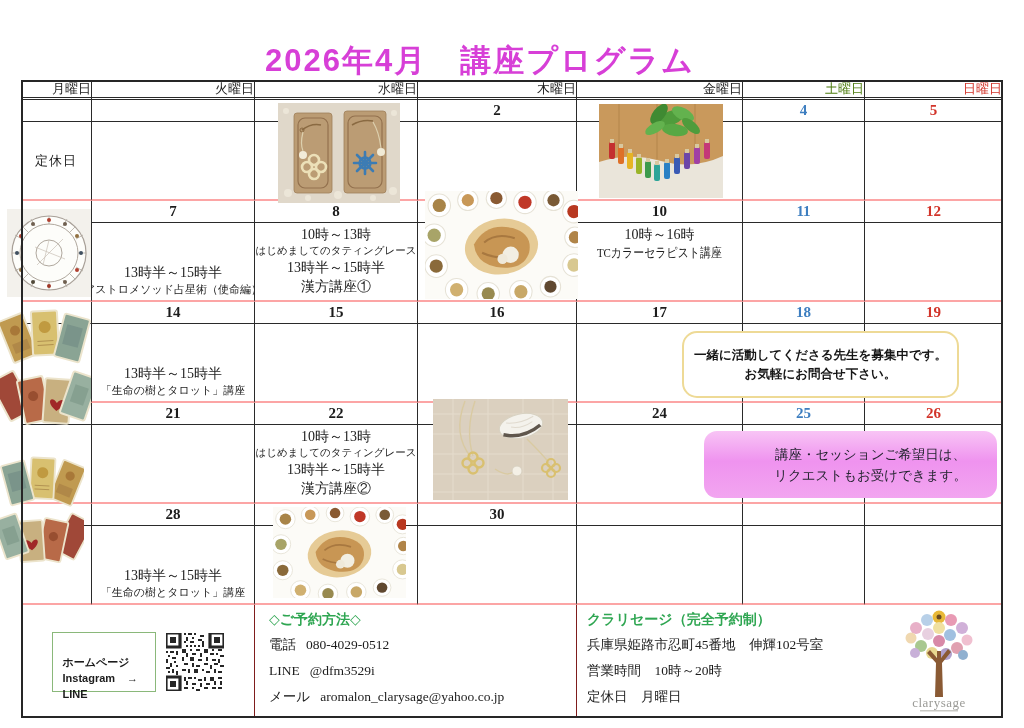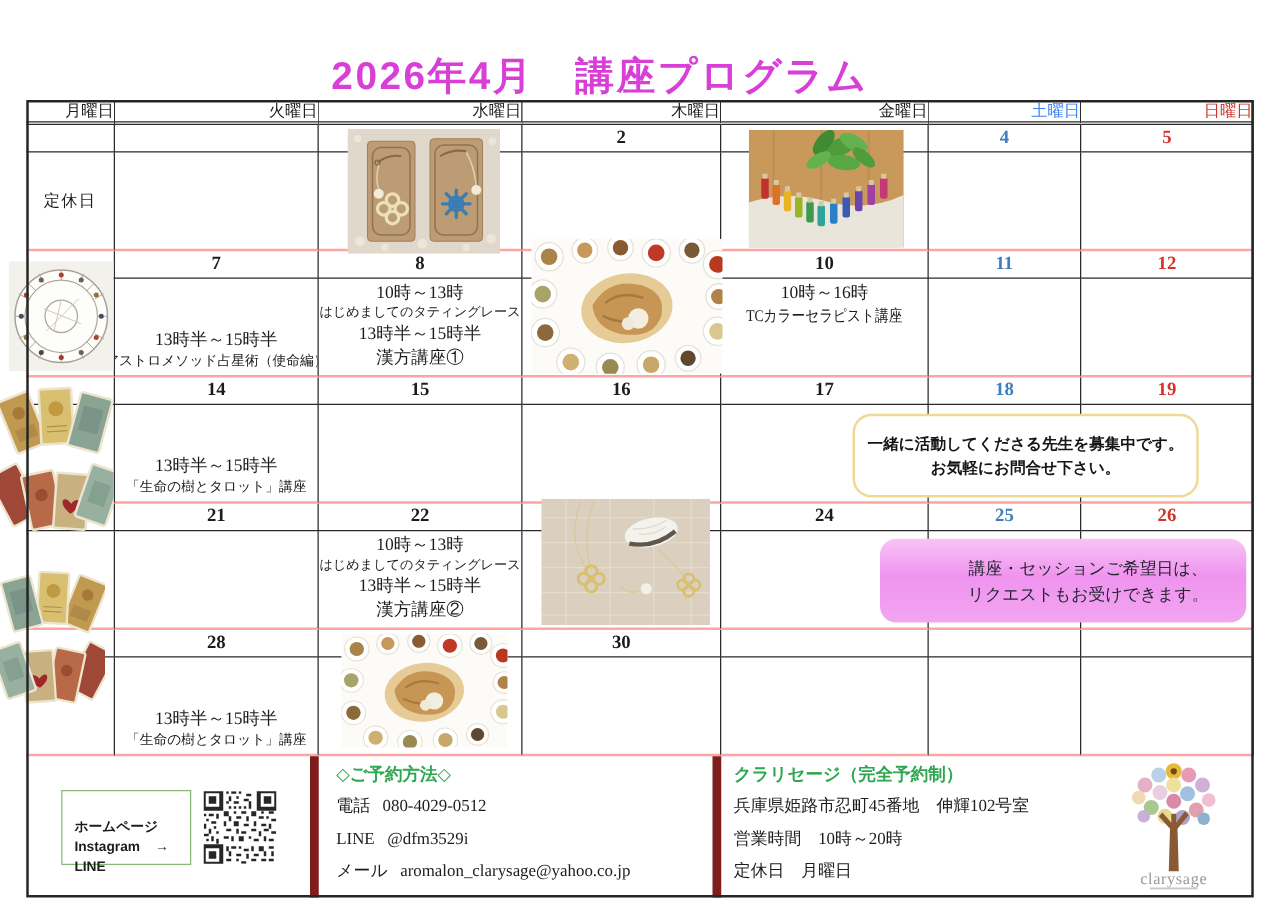"土曜日" .hc.sat { color: #3b82f6 -> #4d7c0f }
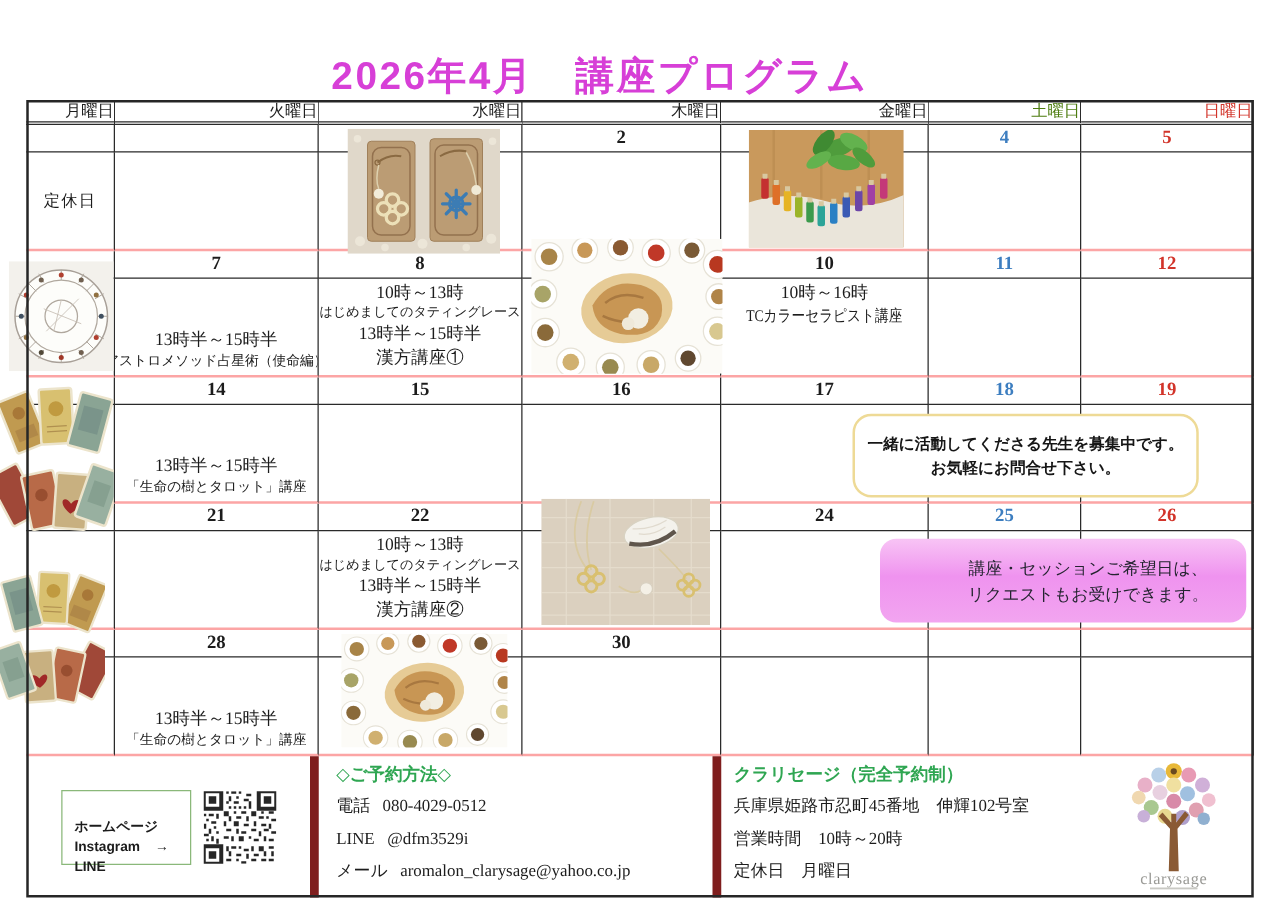"◇ご予約方法◇" .fs { border-right: 7px solid #7f1d1d -> 1px solid #7f1d1d }
